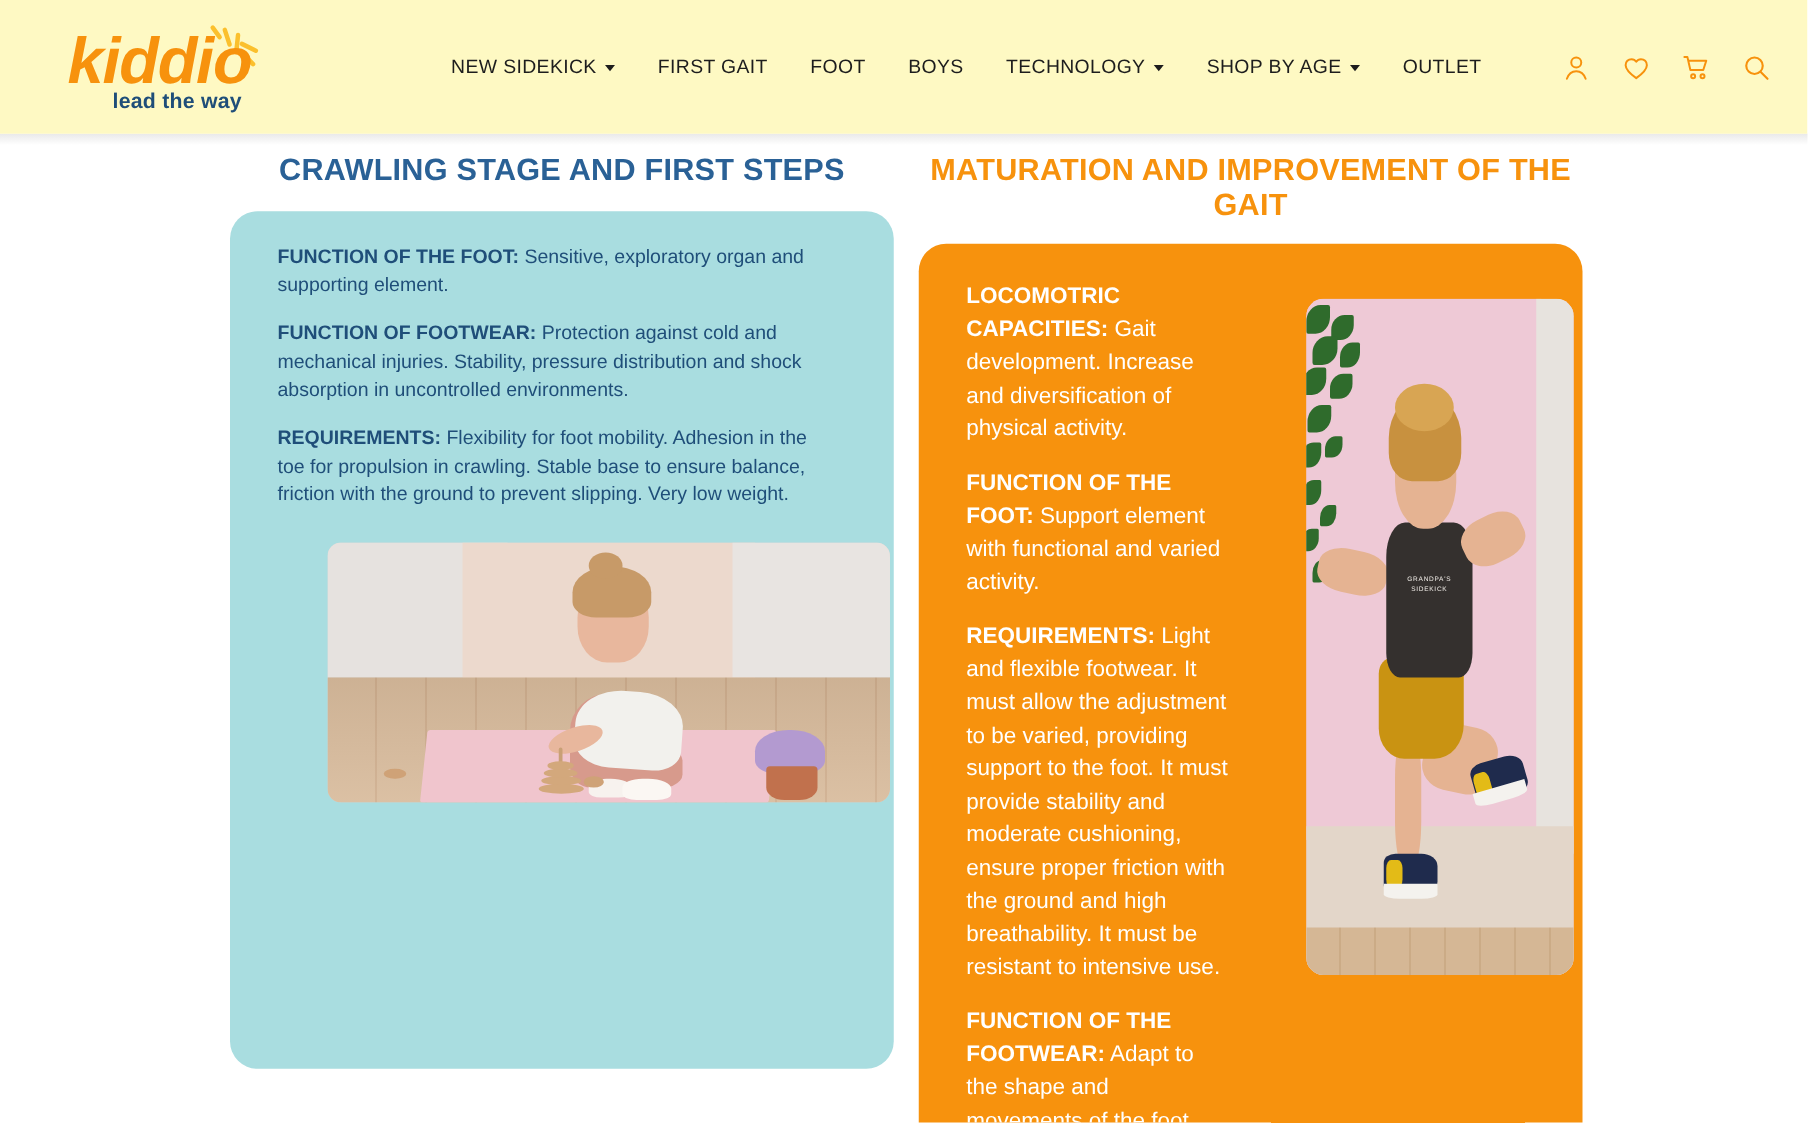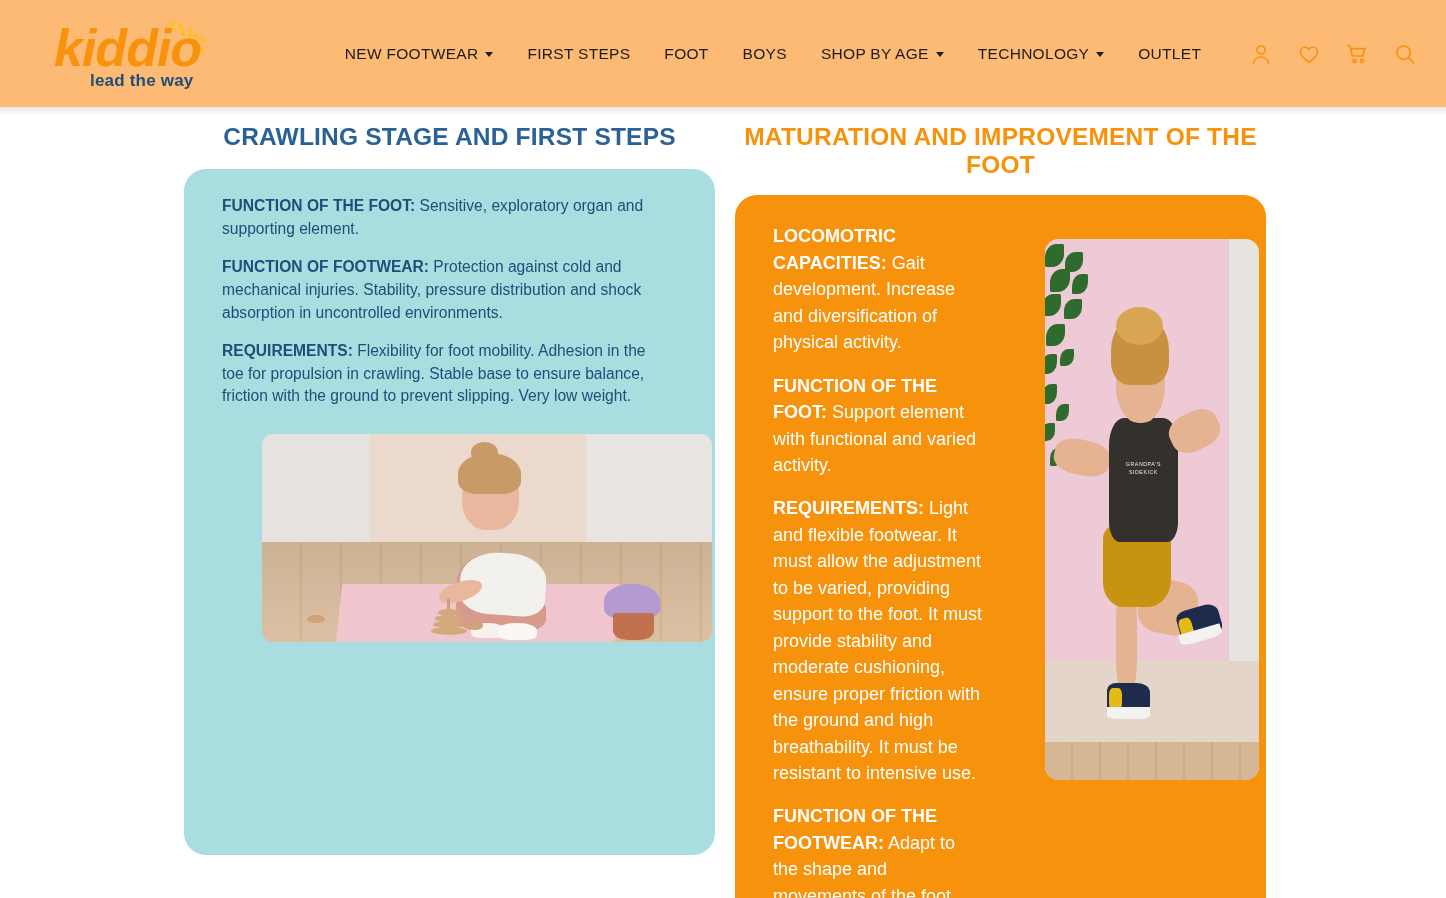"kiddio" .site-header { background: #fdba74 -> #fef9c3 }
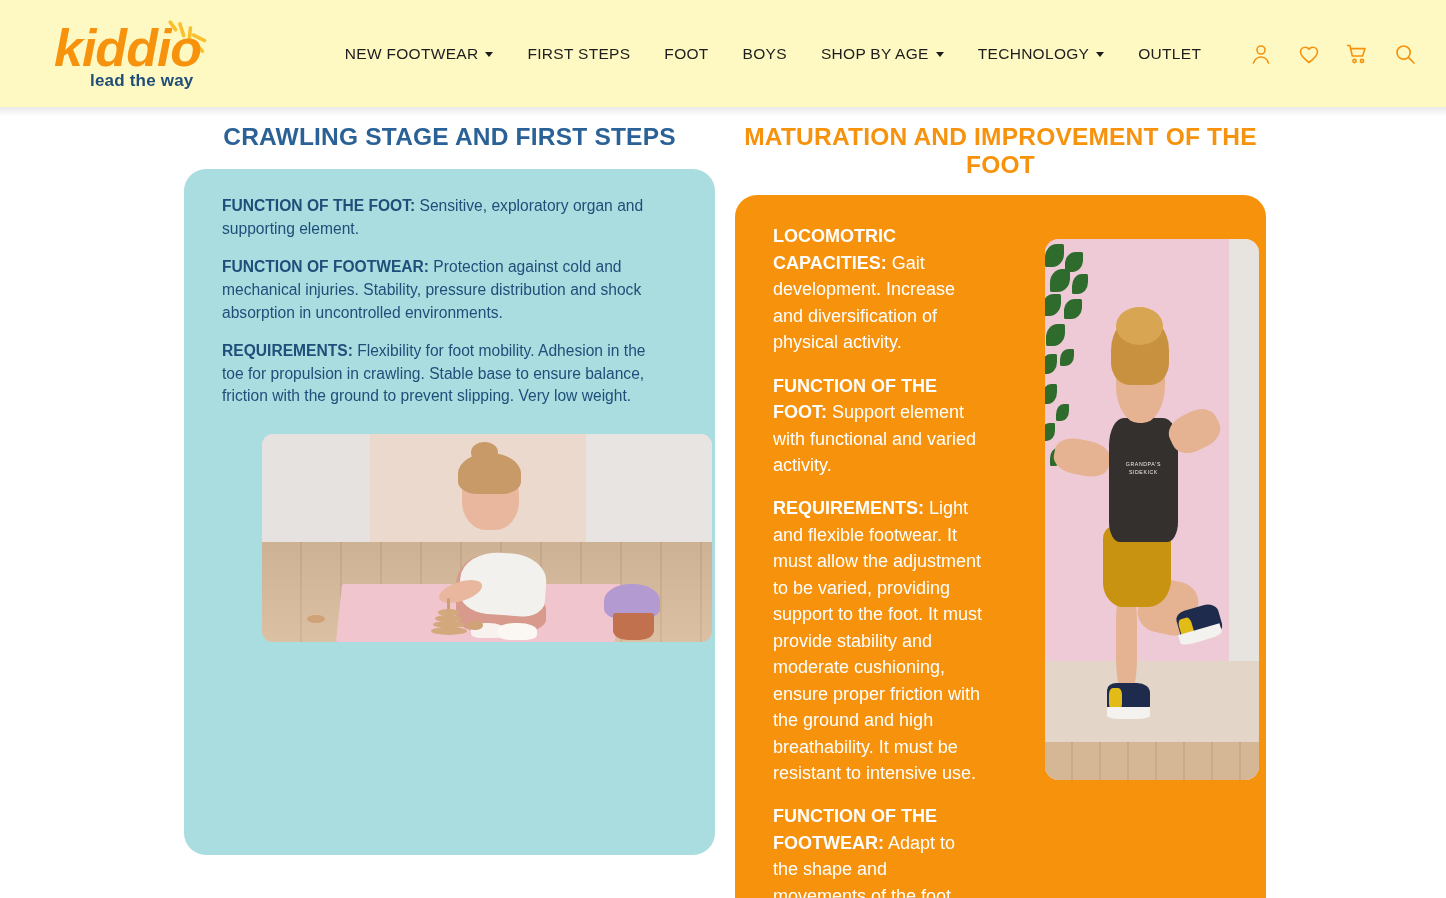"NEW FOOTWEAR" span { text: FOOTWEAR -> SIDEKICK }
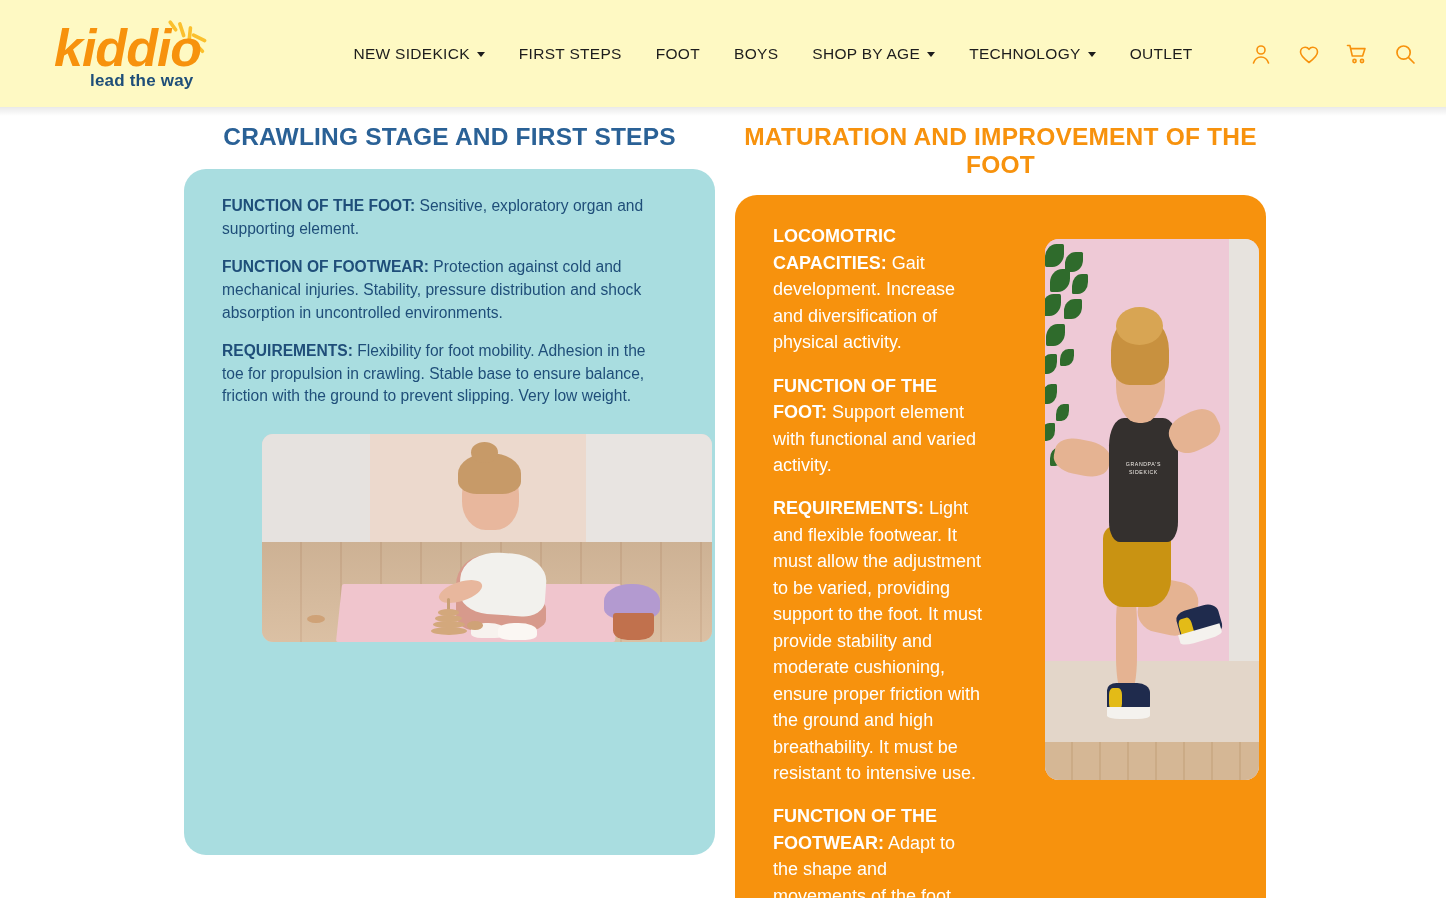"FIRST STEPS" span { text: STEPS -> GAIT }
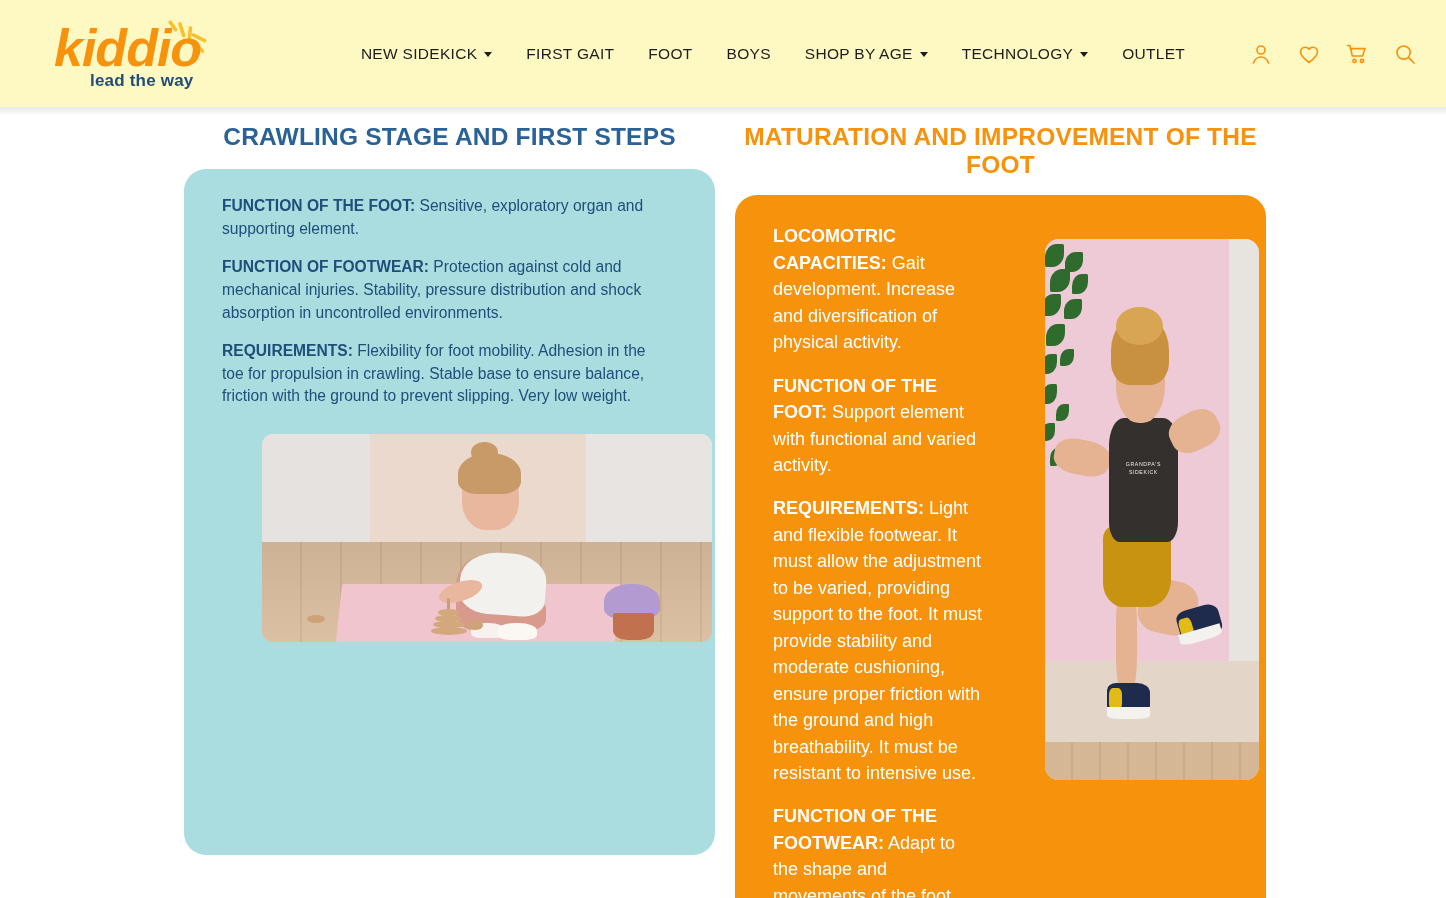"SHOP BY AGE" a.nav-item { order: before "TECHNOLOGY" -> after "TECHNOLOGY" }
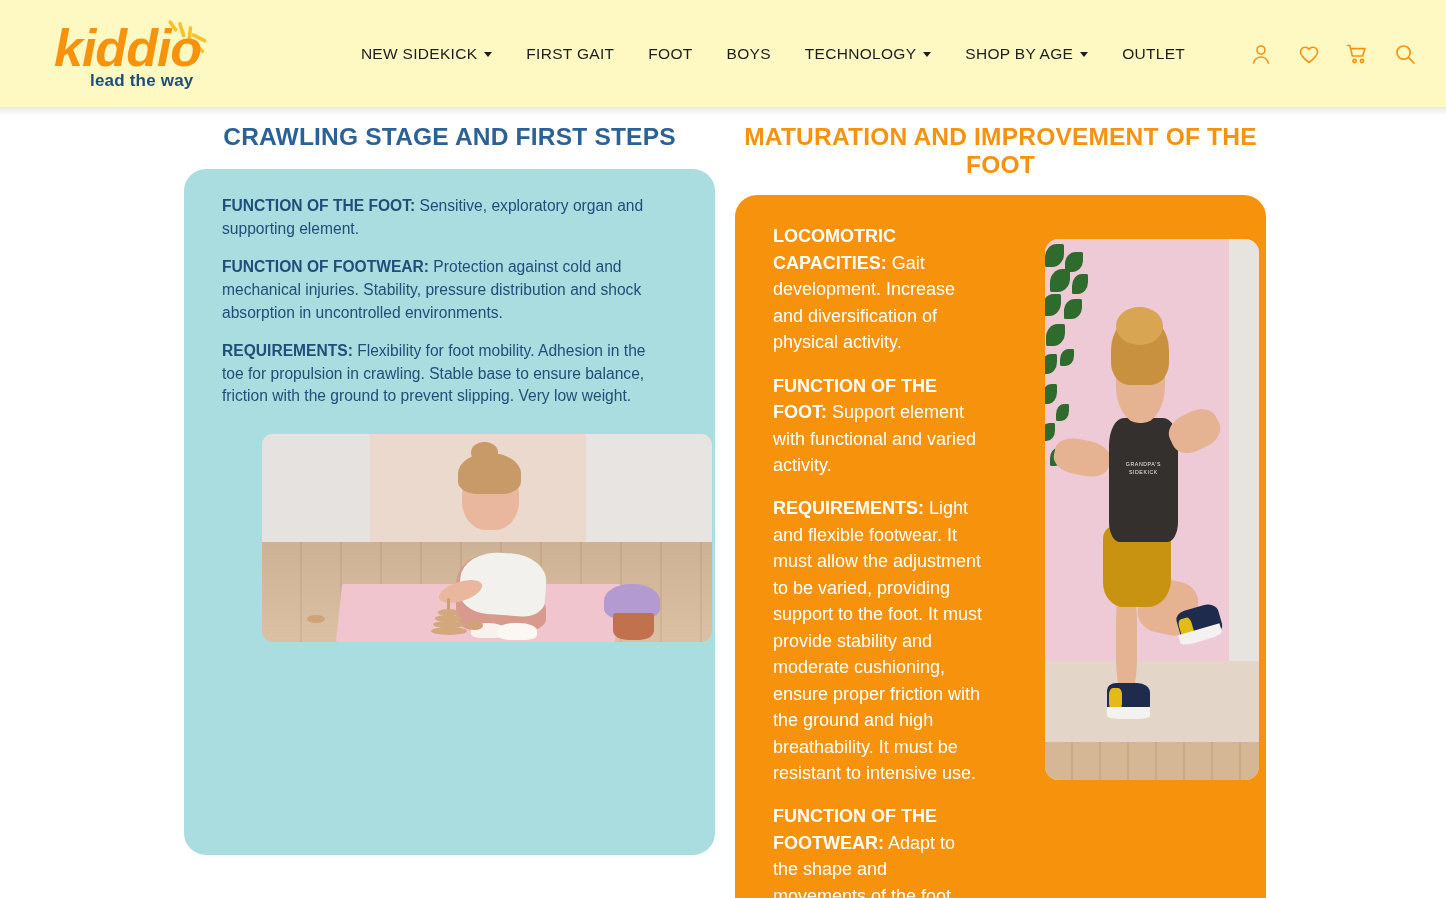"MATURATION AND IMPROVEMENT OF THE" h2.col-heading { text: FOOT -> GAIT }
